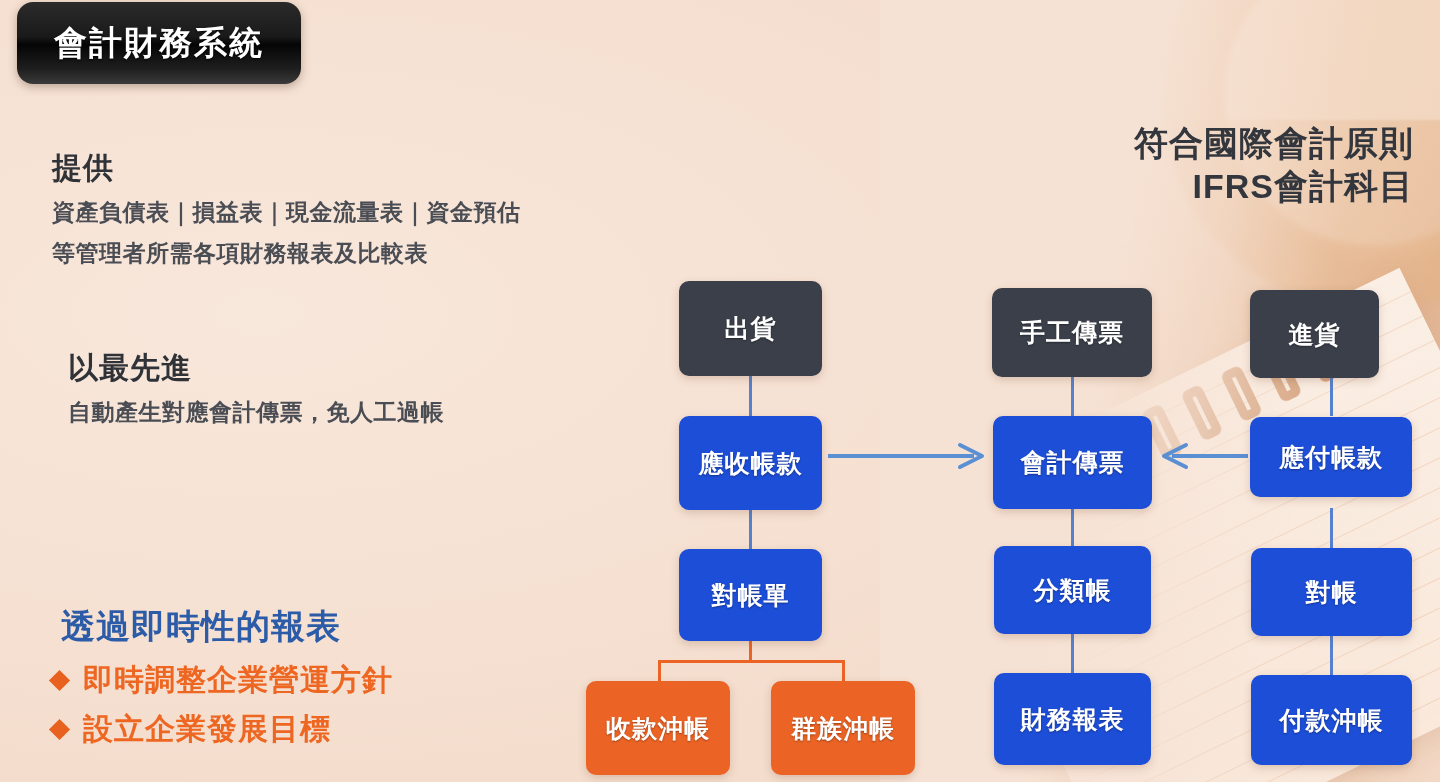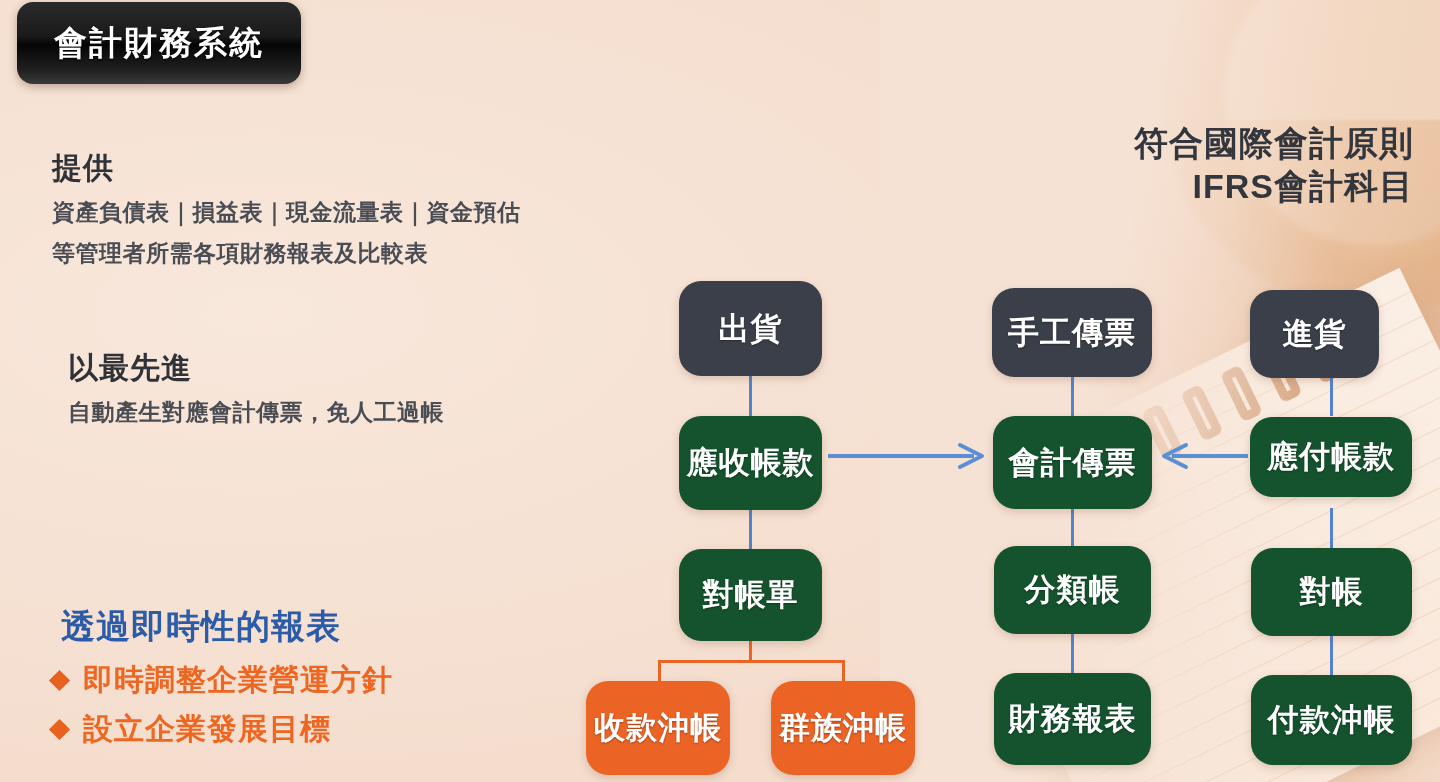"出貨" .node { border-radius: 22px -> 10px; font-size: 31px -> 25px }
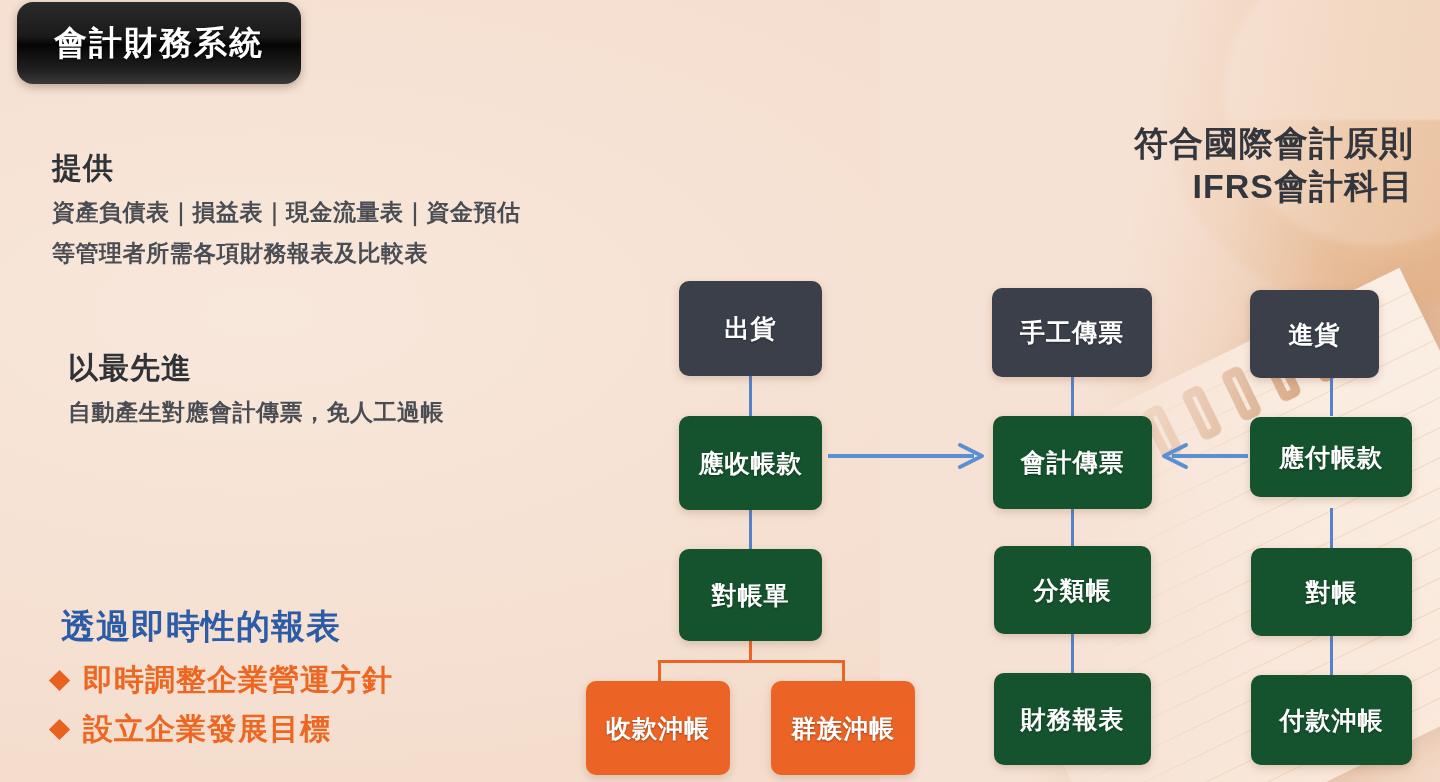"應收帳款" .node.blue { background: #14532d -> #1d4ed8 }
